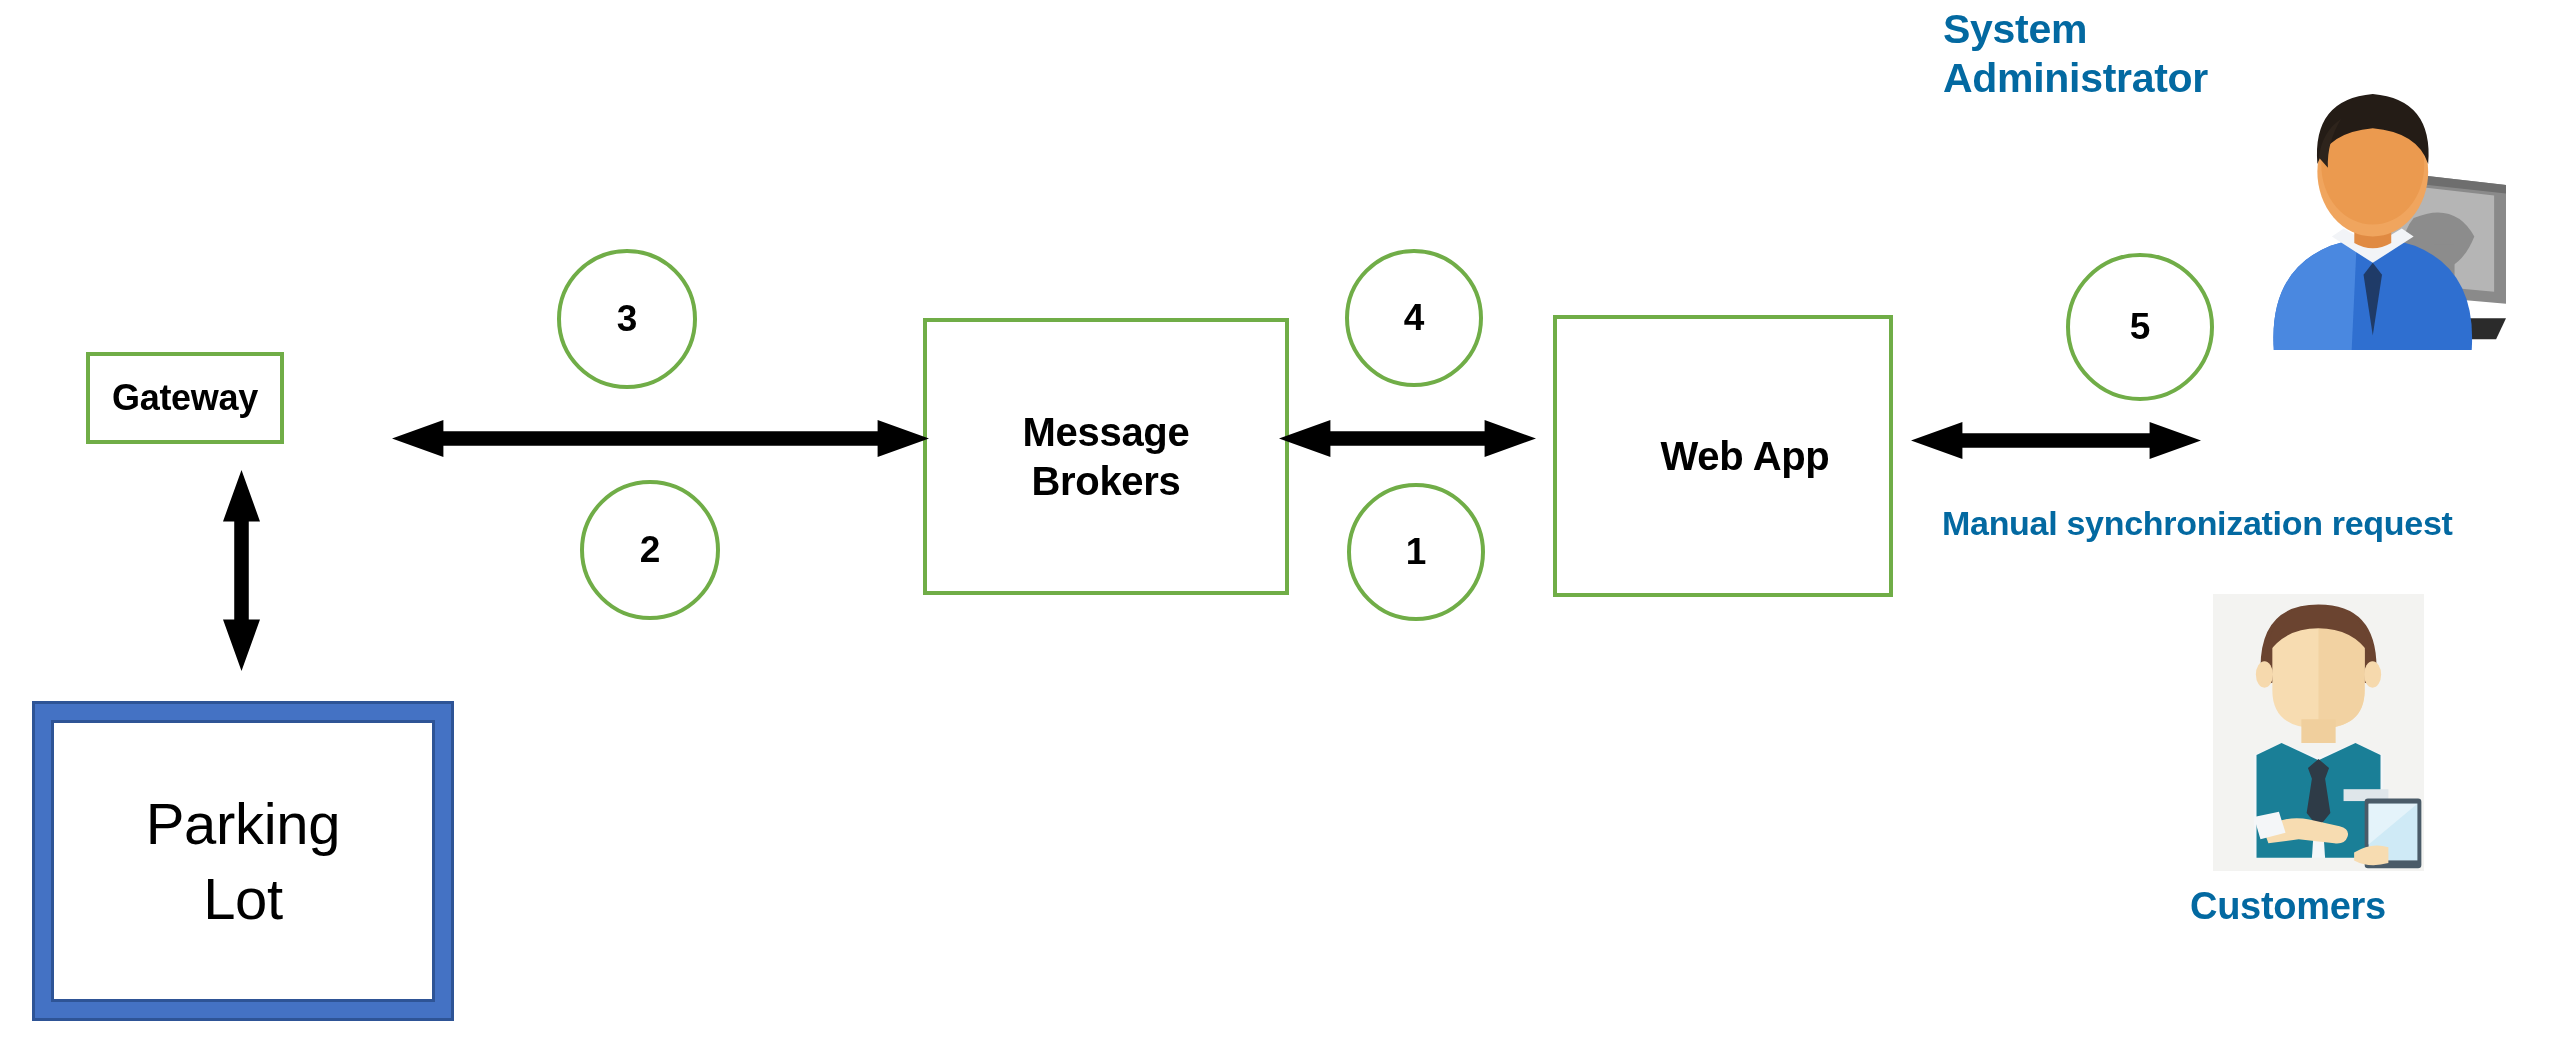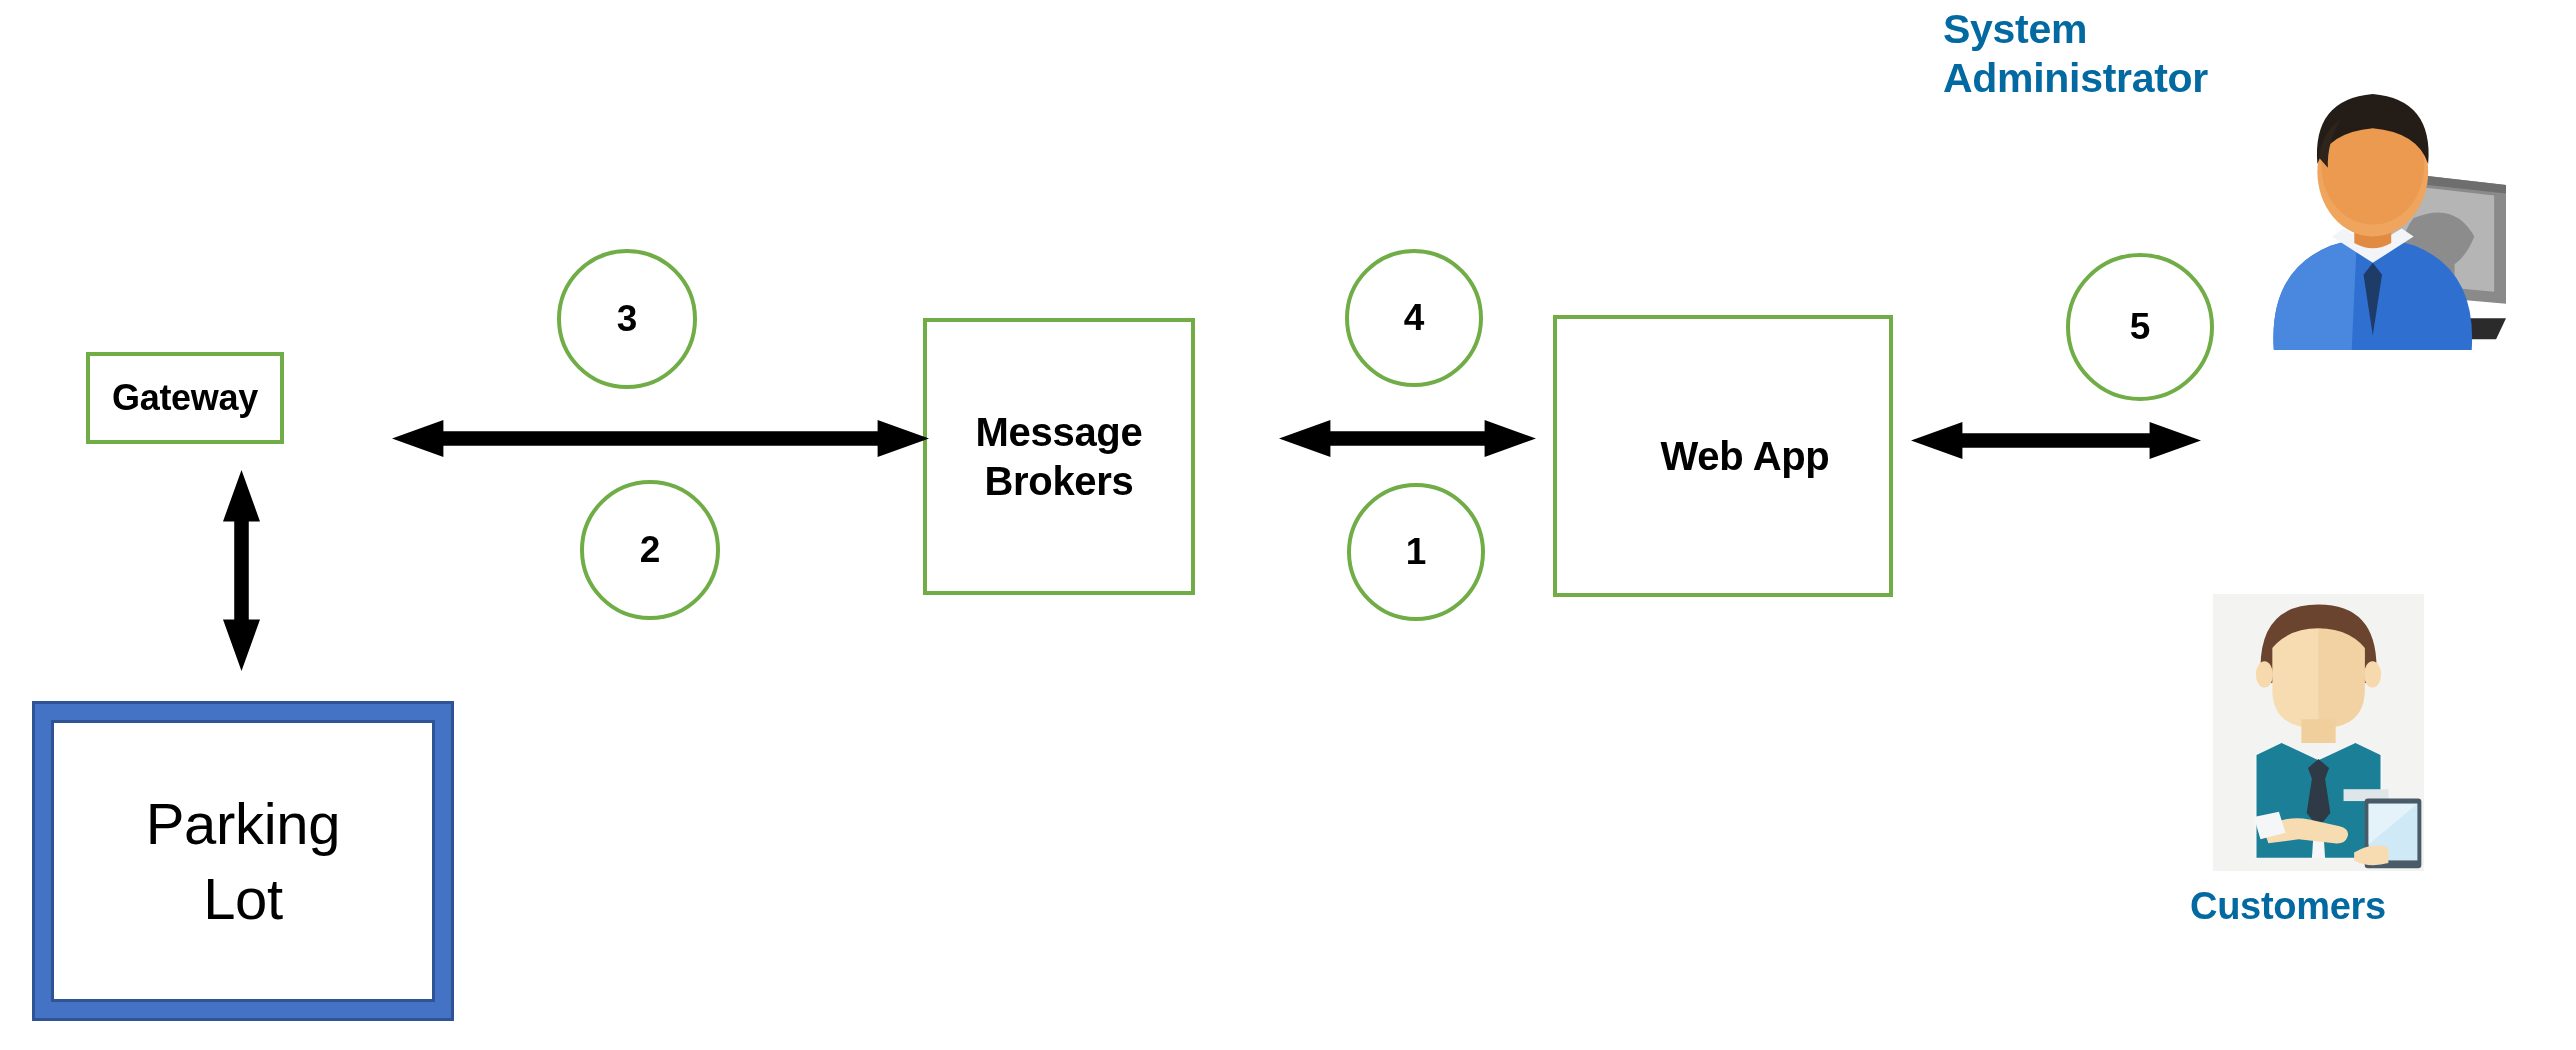"Message" #box-brokers { width: 272px -> 366px }
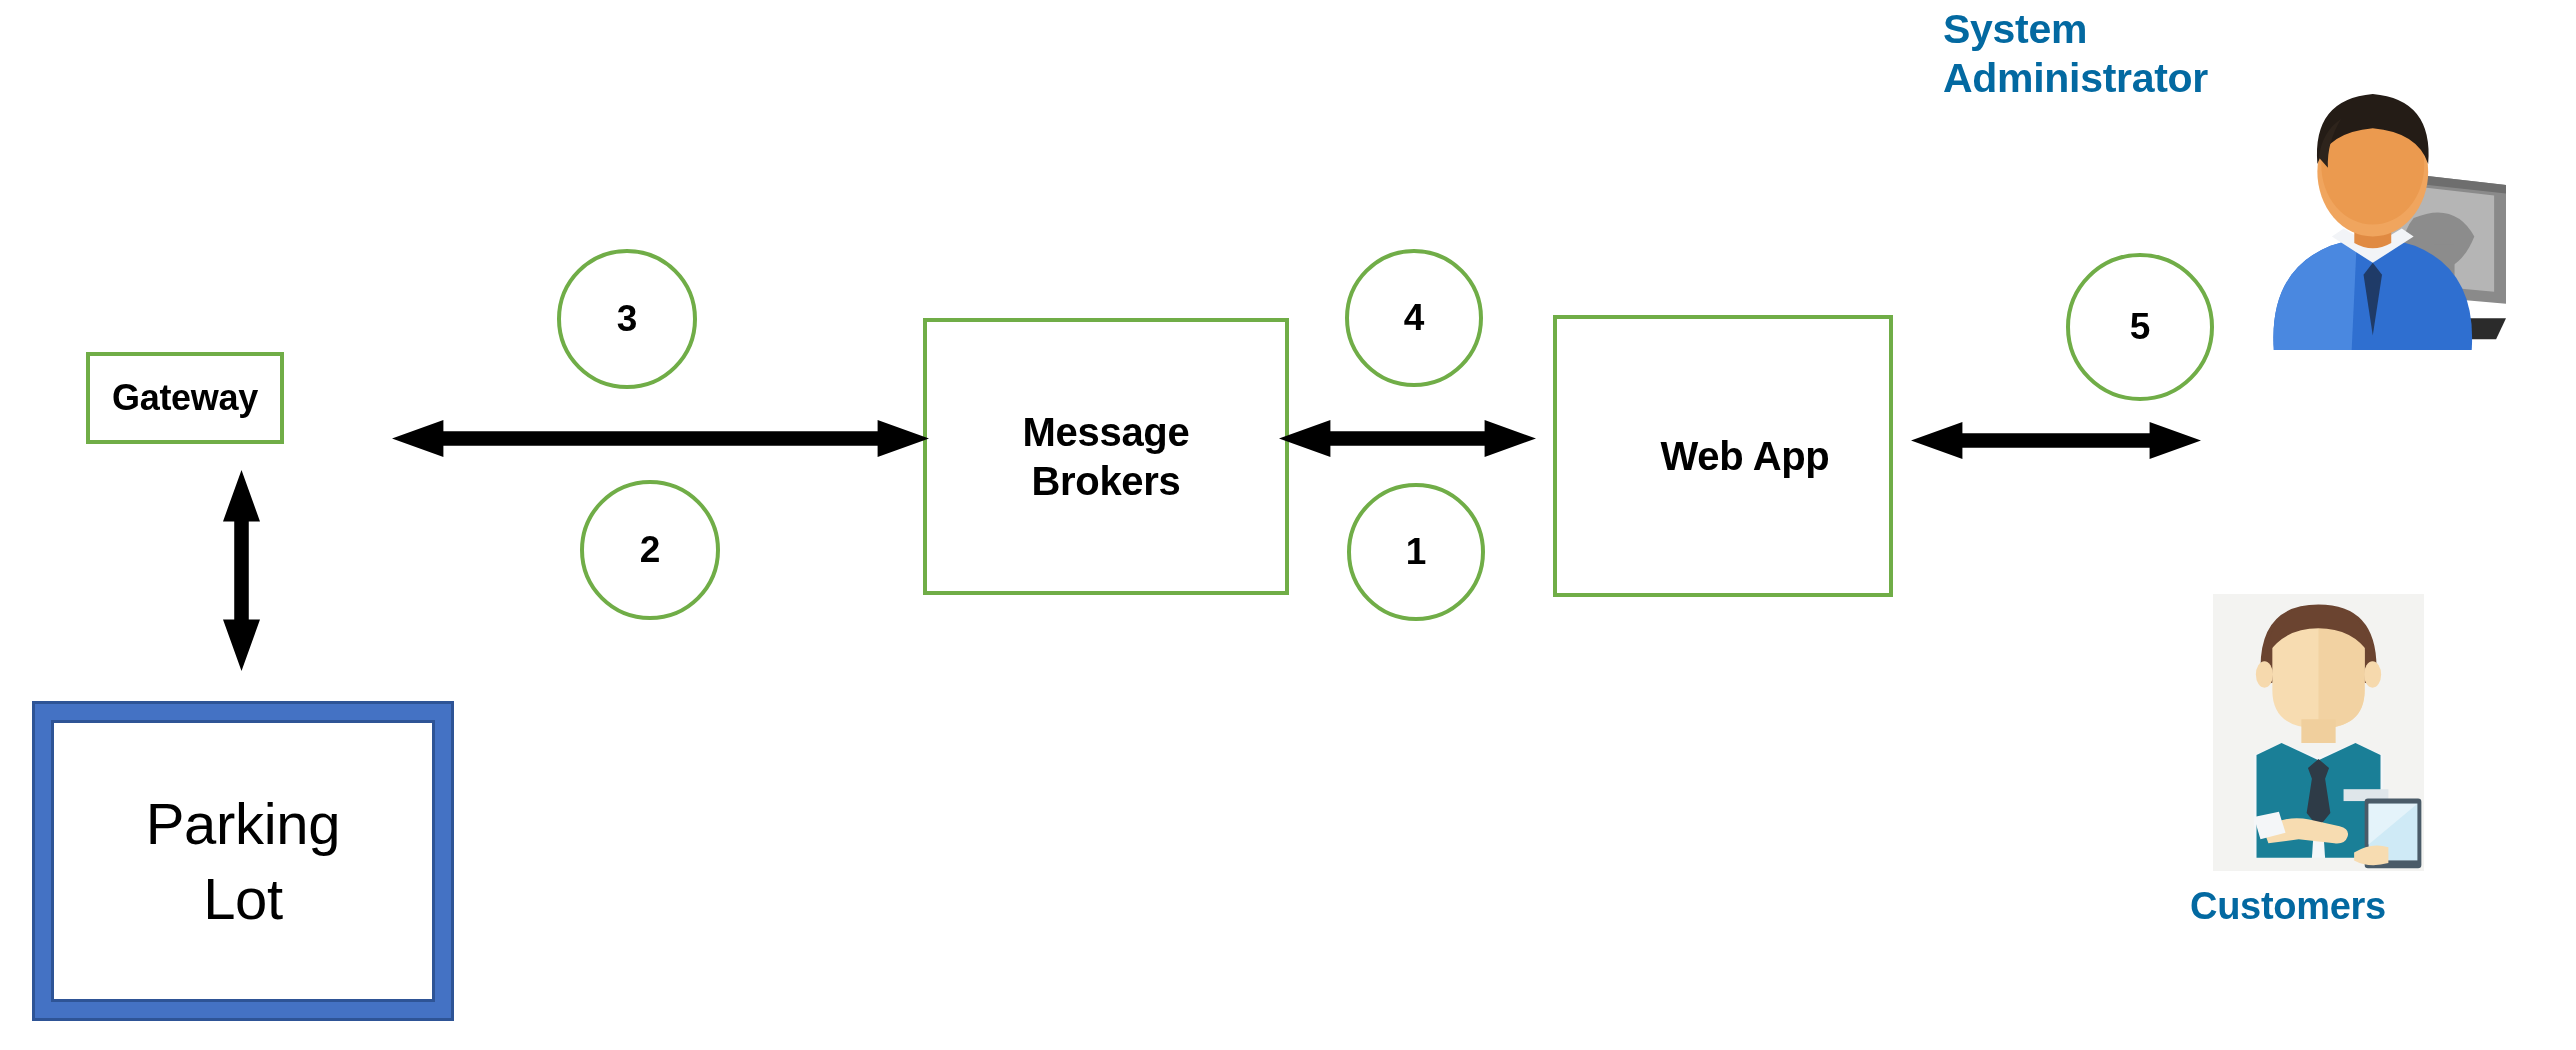"Manual synchronization request" div.plain-label { html: none -> <div>Manual synchronization request</div> }
